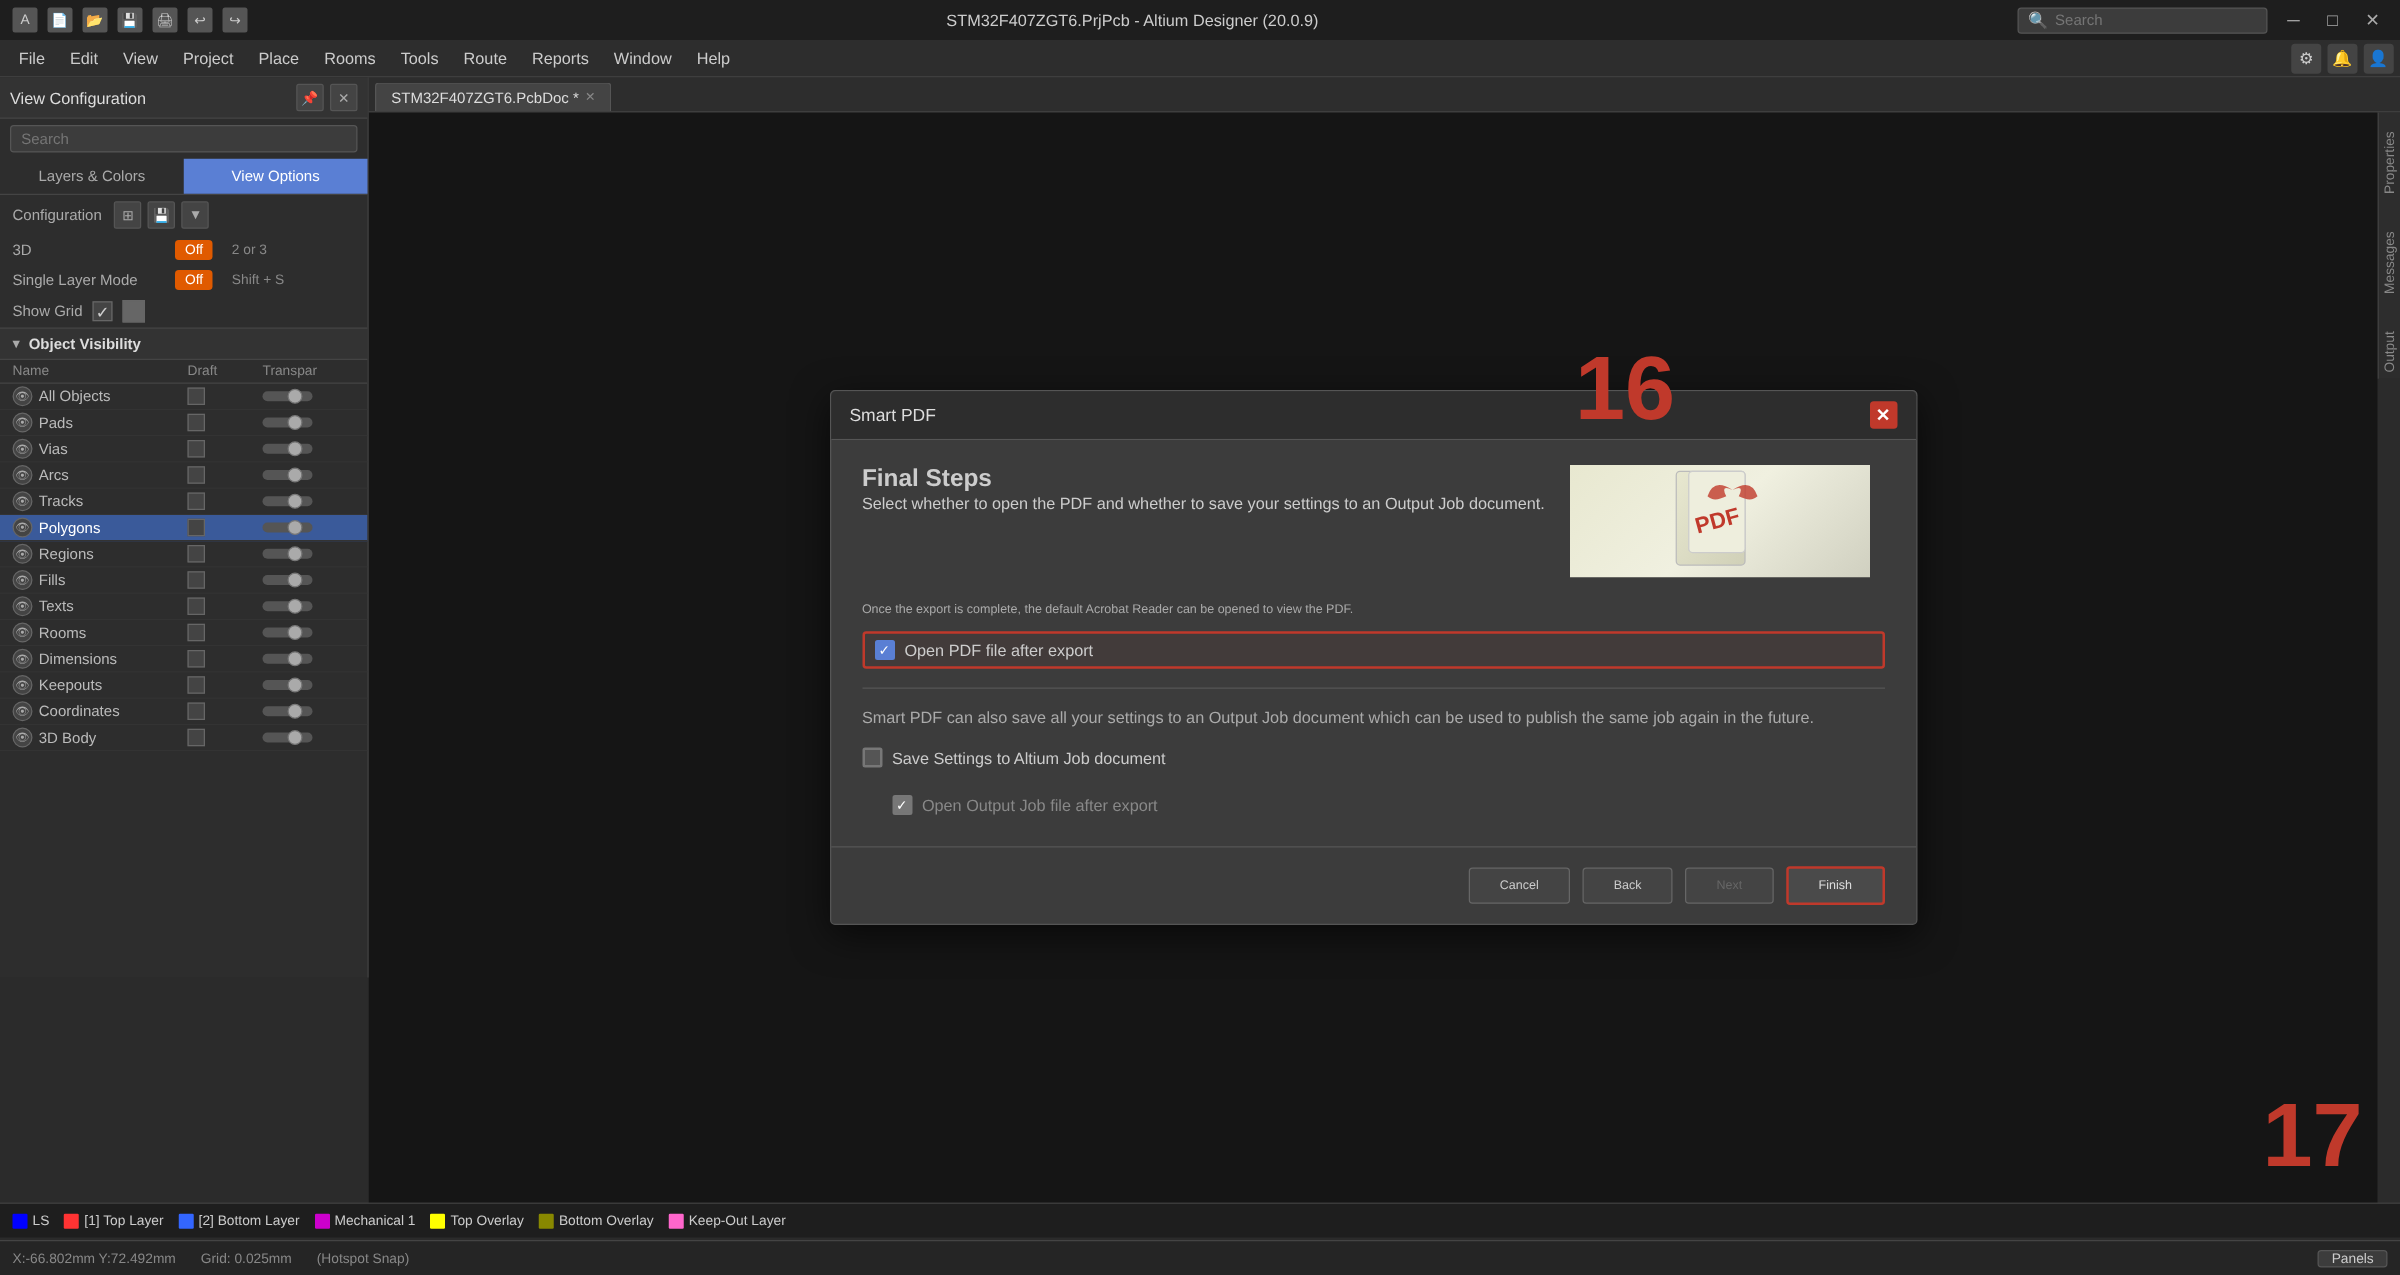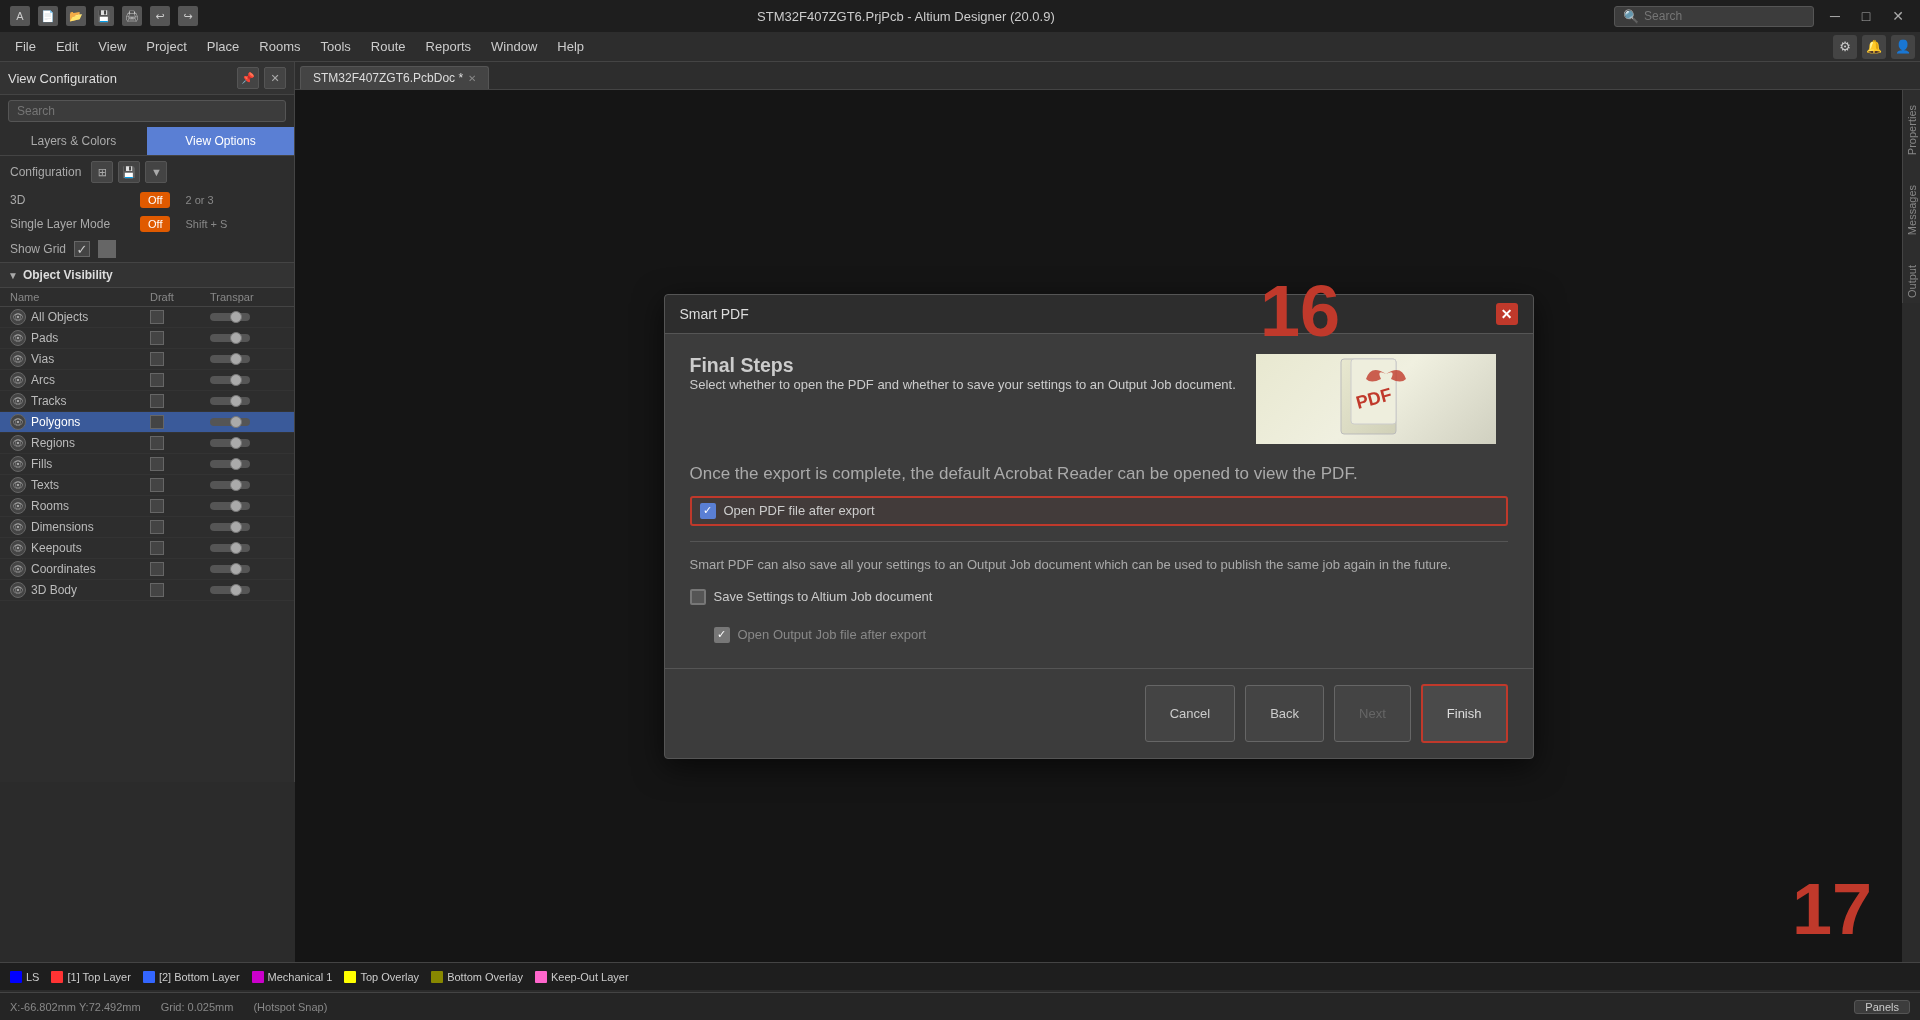"Once the export is complete," p { font-size: 17px -> 10px }
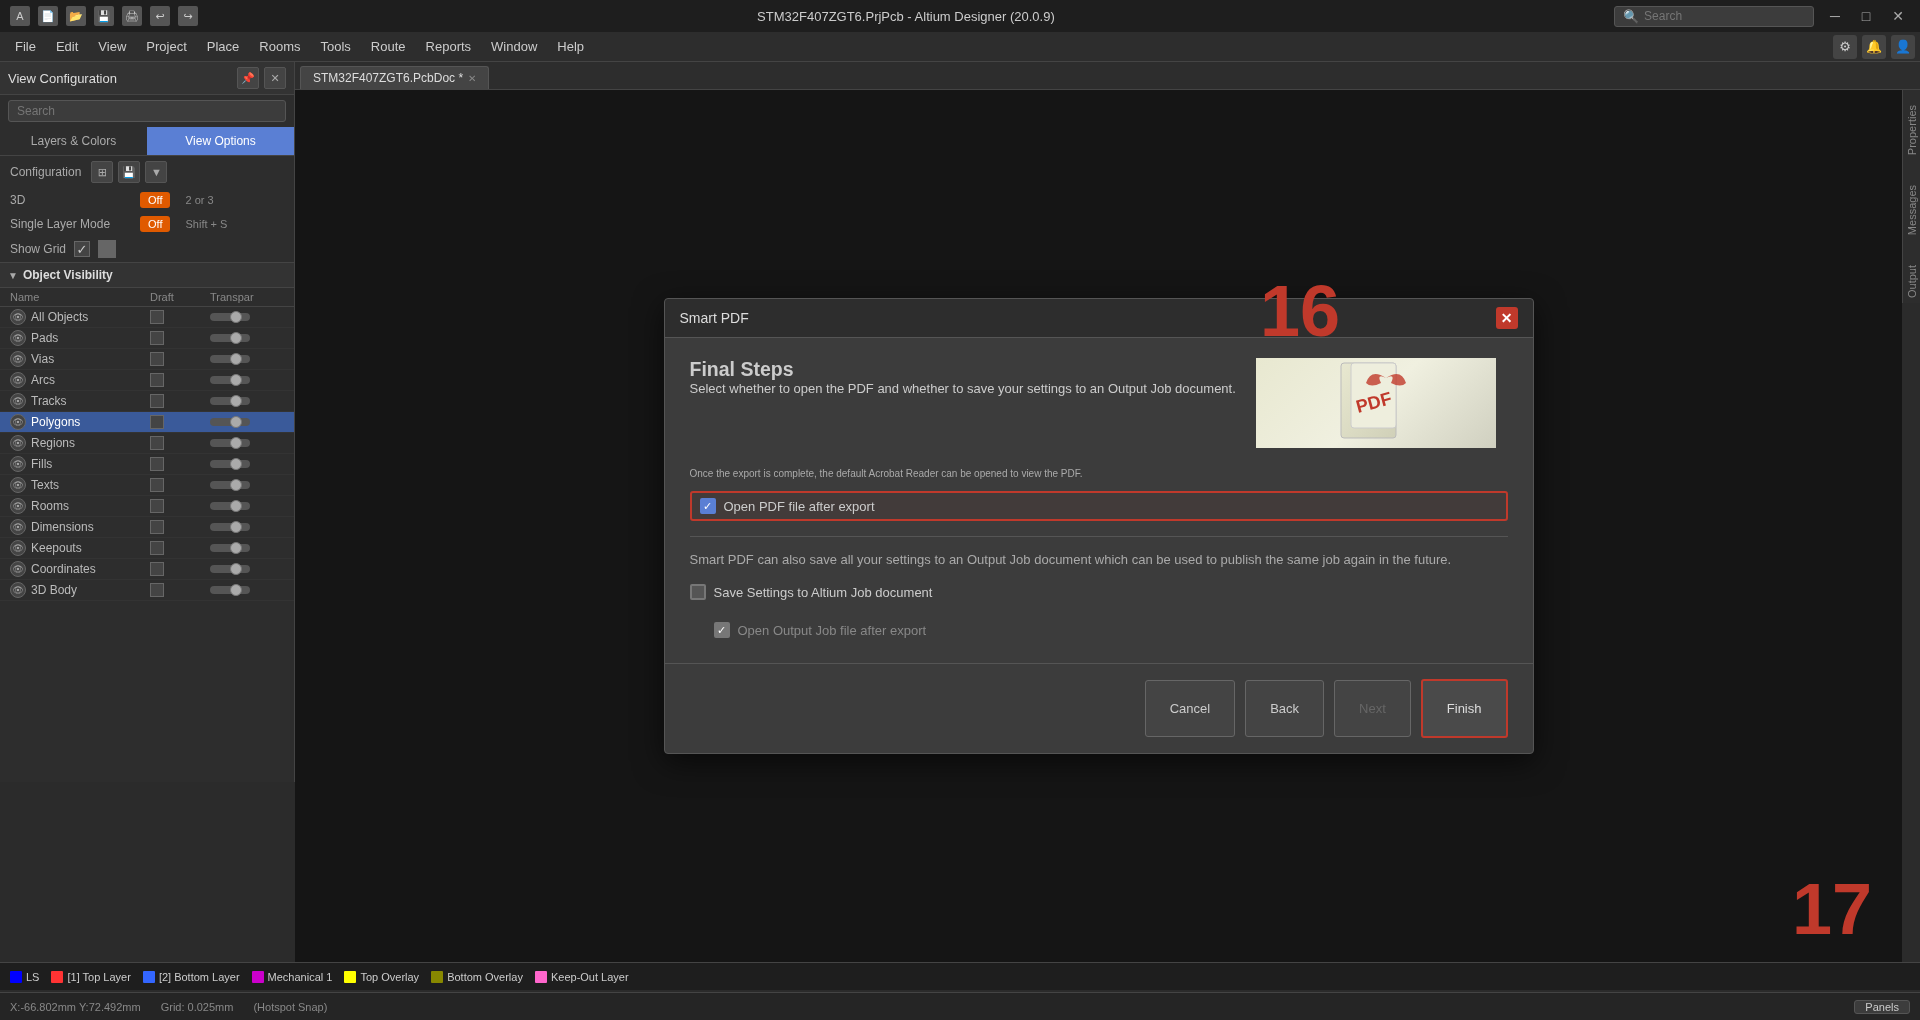"Cancel" .modal-btn { font-size: 13px -> 10px; padding: 20px 24px -> 8px 24px }
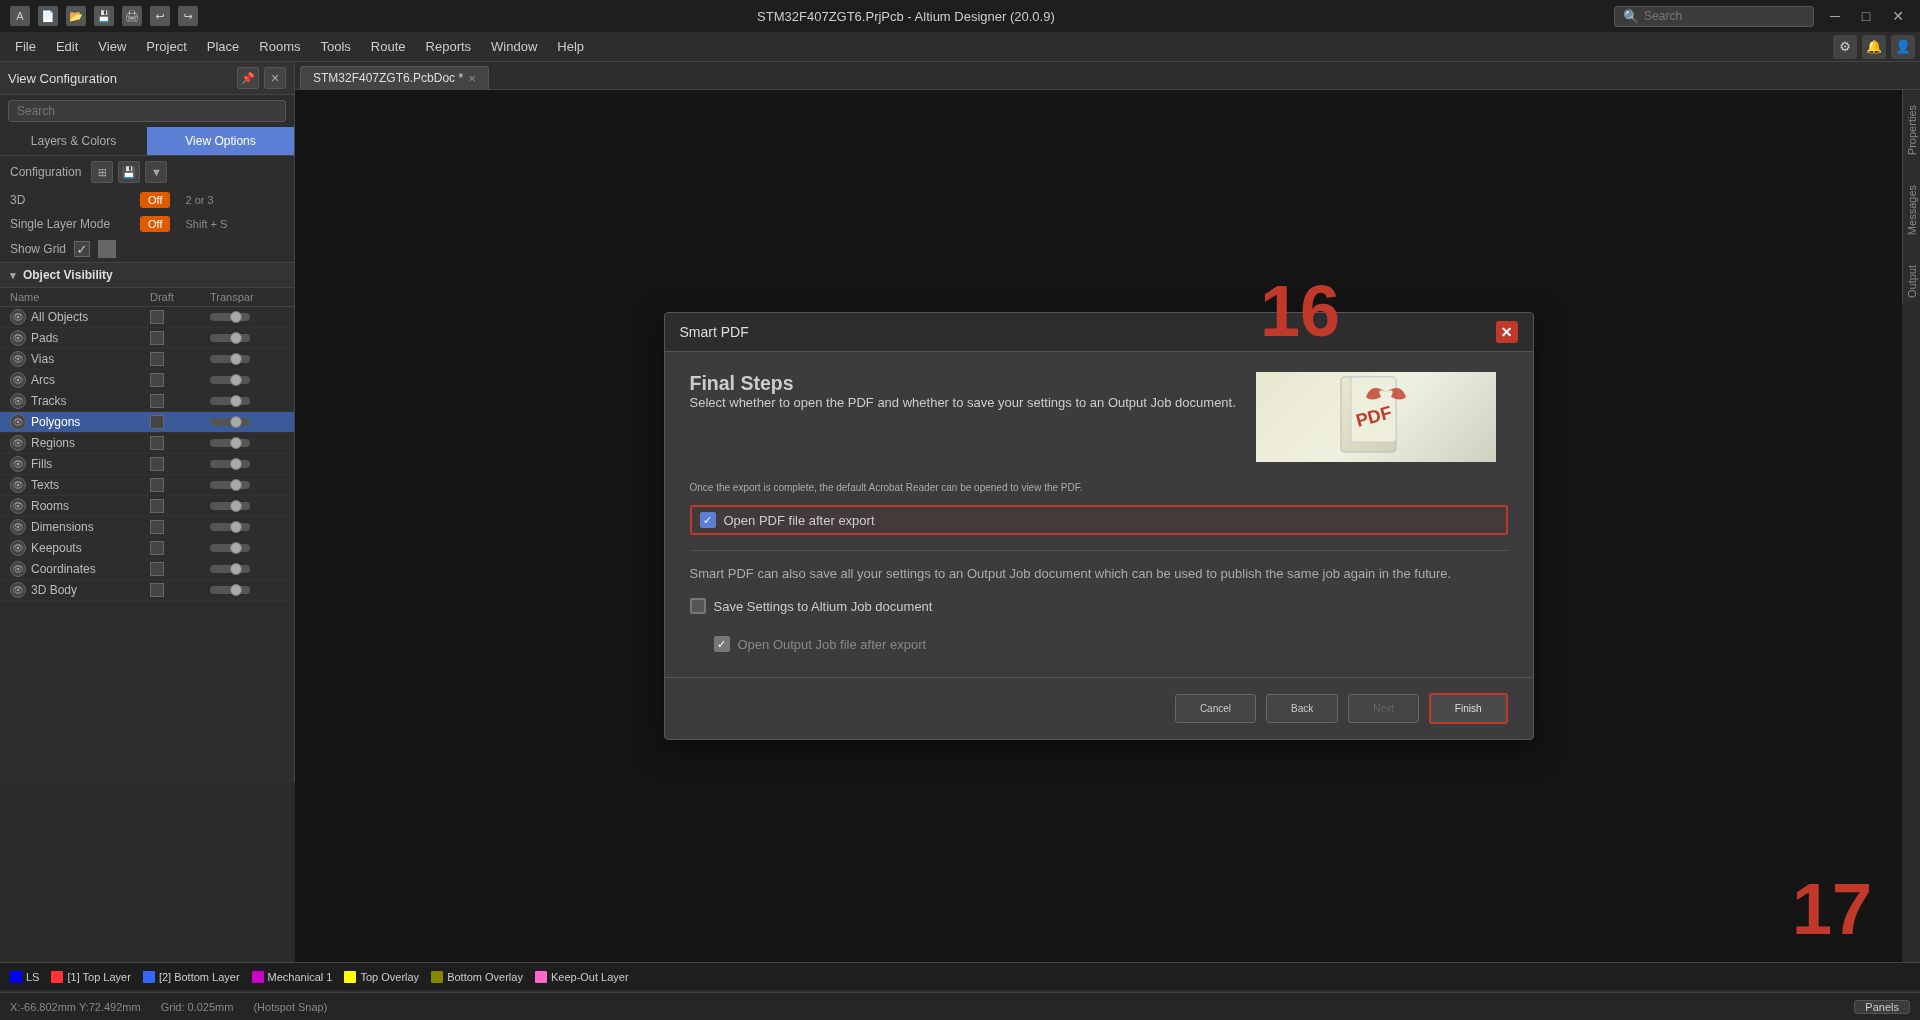"17" div.step-num { right: 48px -> 30px }
